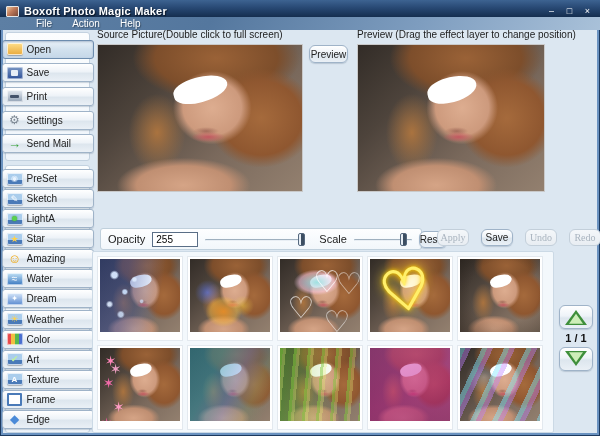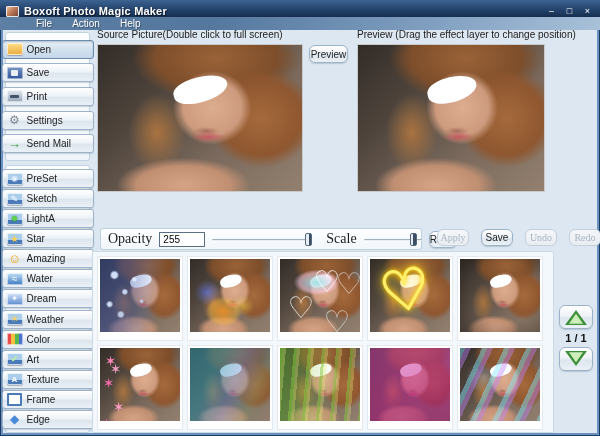"Opacity" .ctrl-label { font-family: Liberation Serif, serif -> none; font-size: 14px -> 11px }
